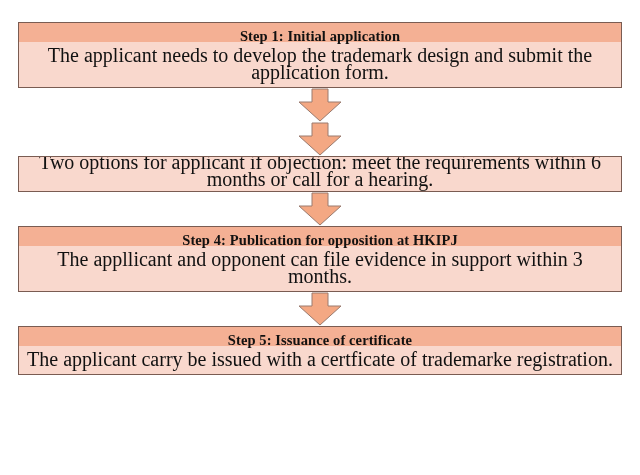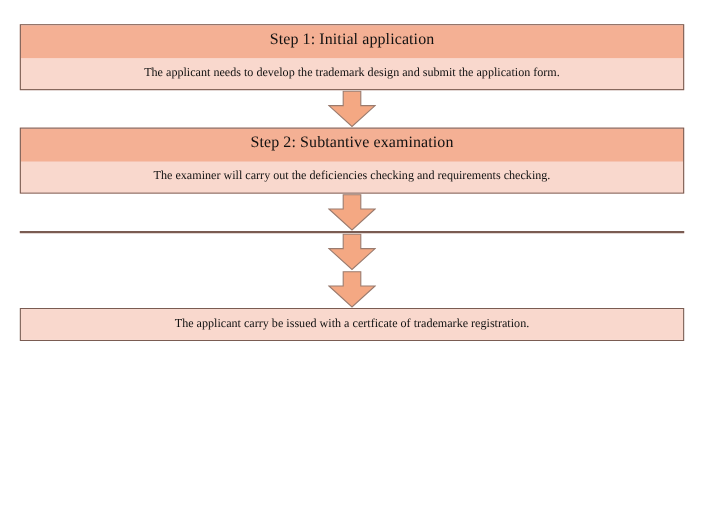"Step 1: Initial application" .step-header { font-weight: normal -> bold; height: 30px -> 19px }
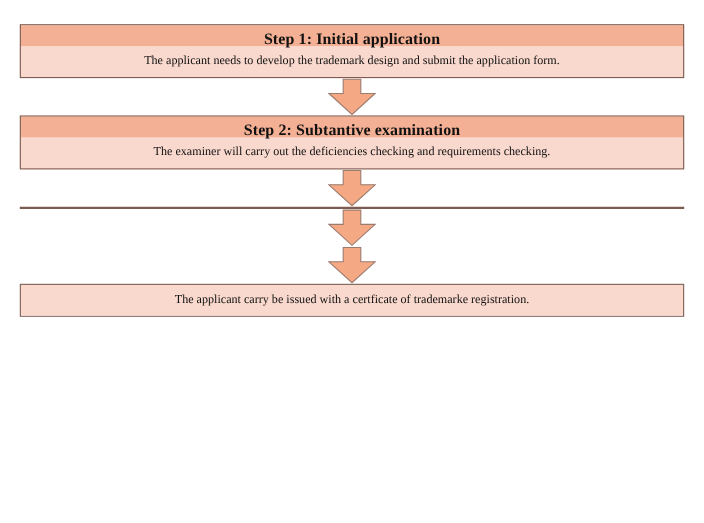"The applicant needs to develop" .step-body { font-size: 11px -> 20px }
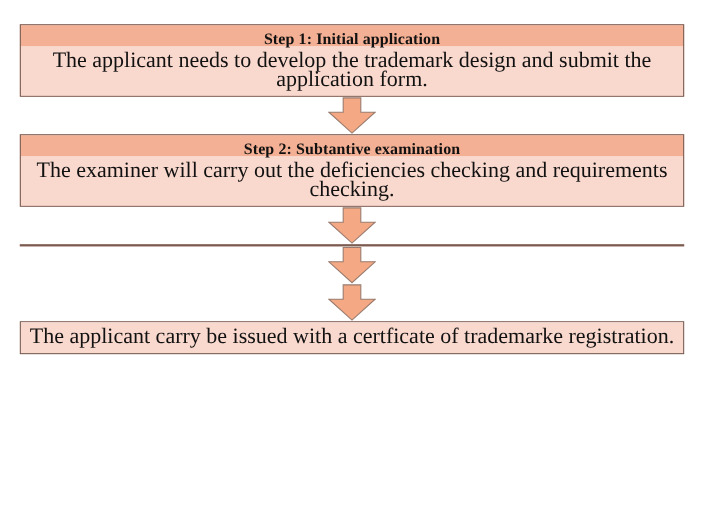"Step 2: Subtantive examination" div.step-box { html: <div> <div>Step 2: Subtantive examination</div> <div>The examiner will carry out the deficiencies checking and requirements checking.</div> </div> -> none }
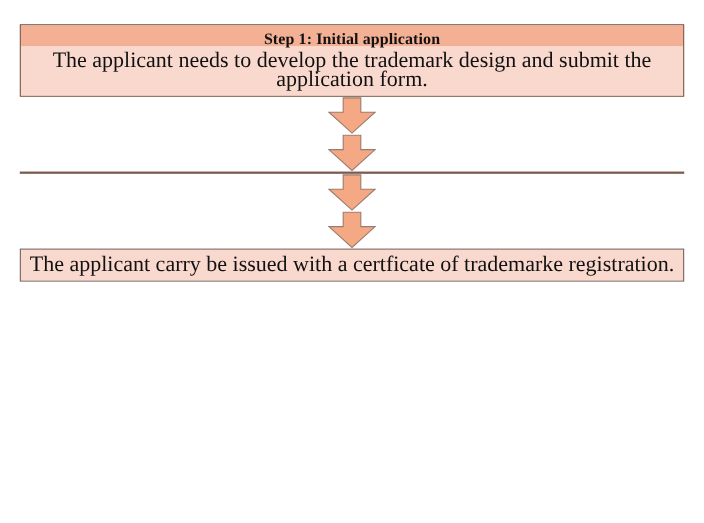"Two options for applicant if" div.step-body { html: none -> <div>Two options for applicant if objection: meet the requirements within 6 months or call for a hearing.</div> }
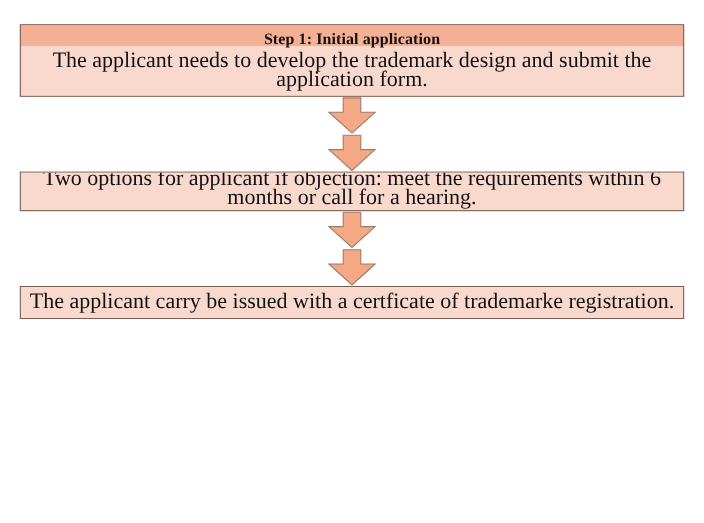"Step 4: Publication for opposition" div.step-box { html: none -> <div> <div>Step 4: Publication for opposition at HKIPJ</div> <div>The appllicant and opponent can file evidence in support within 3 months.</div> </div> }
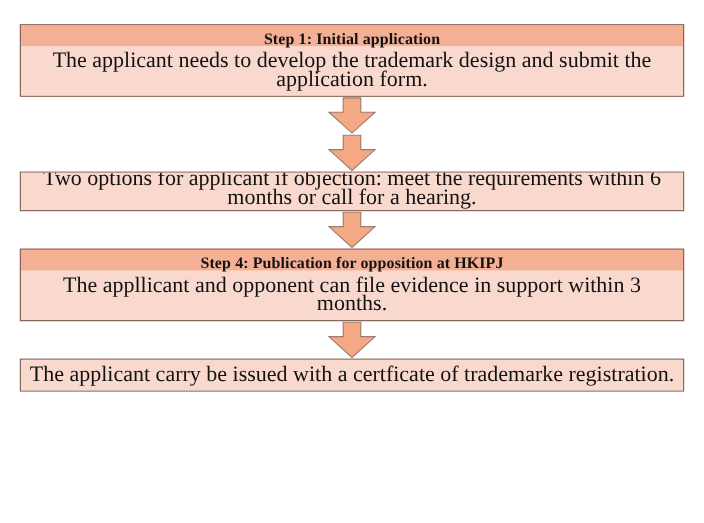"Step 5: Issuance of certificate" div.step-header { html: none -> <div>Step 5: Issuance of certificate</div> }
